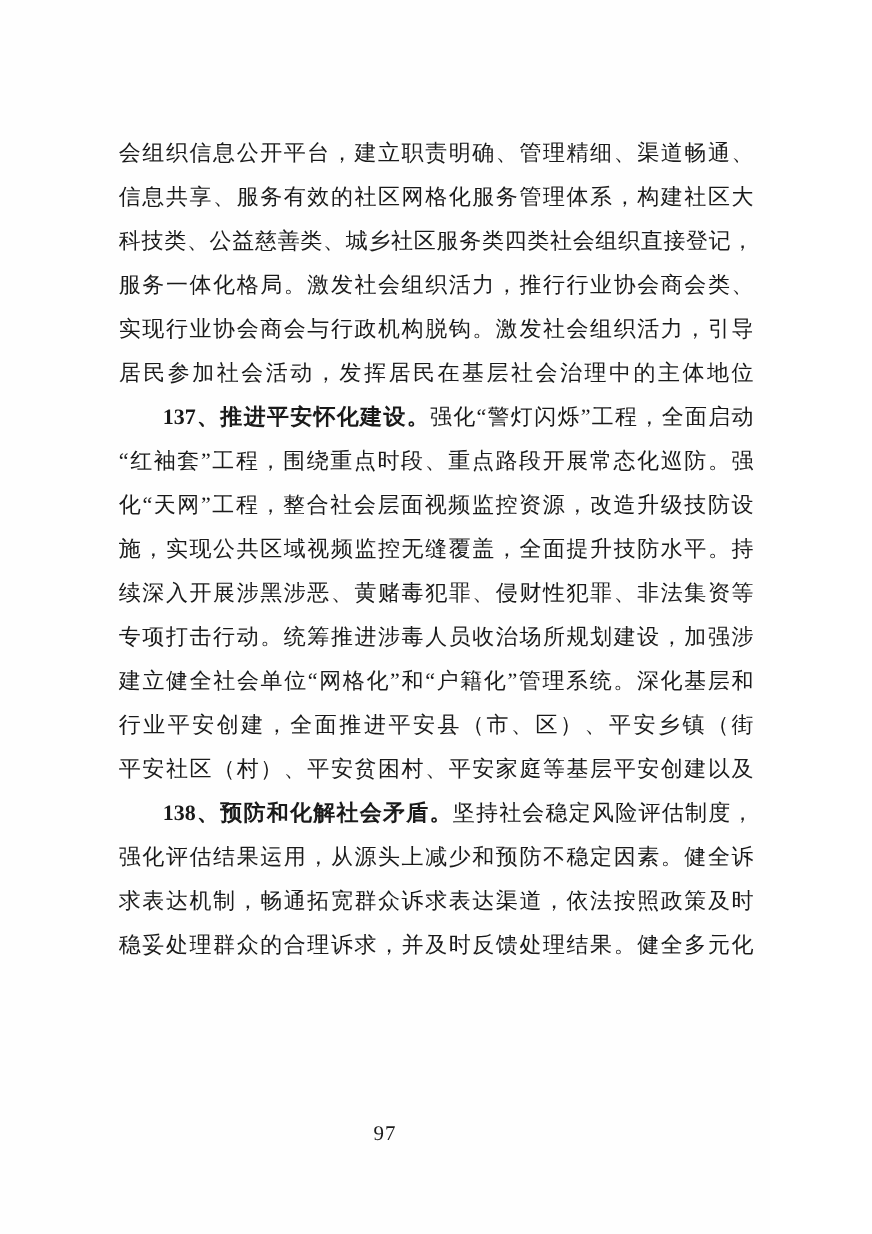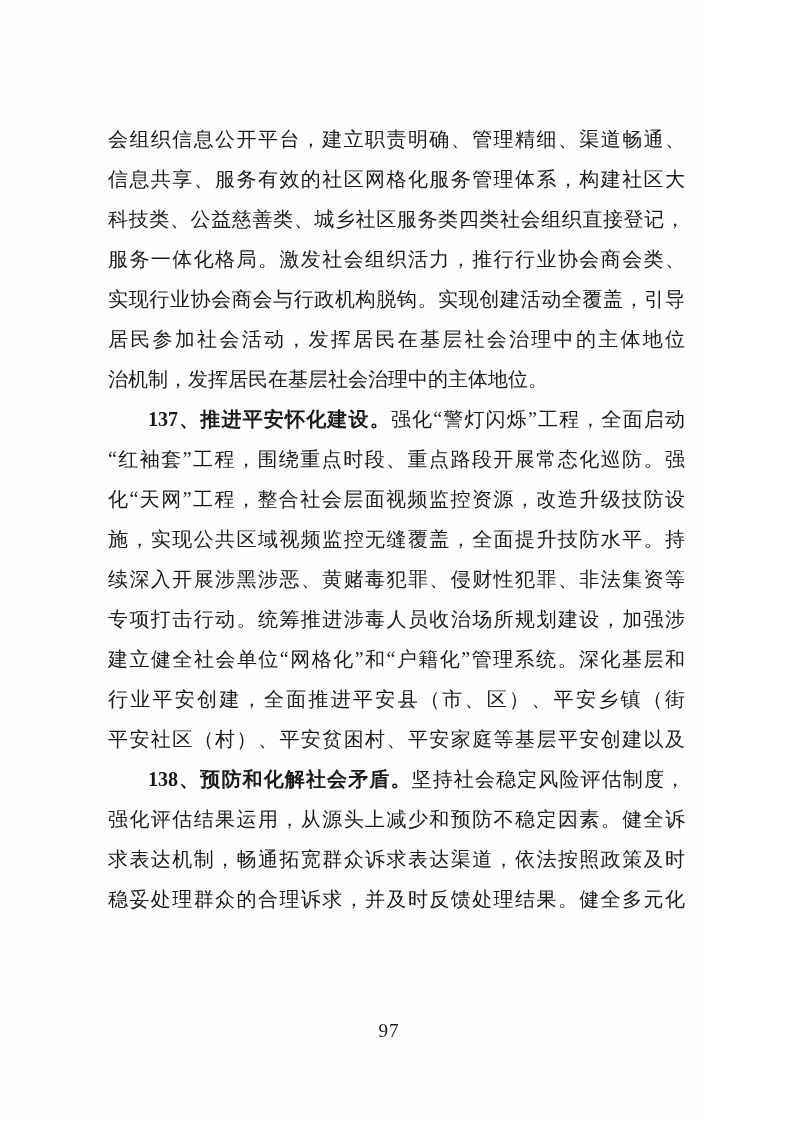"实现行业协会商会与行政机构脱钩。实现创建活动全覆盖，引导" div.line { text: 实现创建活动全覆盖 -> 激发社会组织活力 }
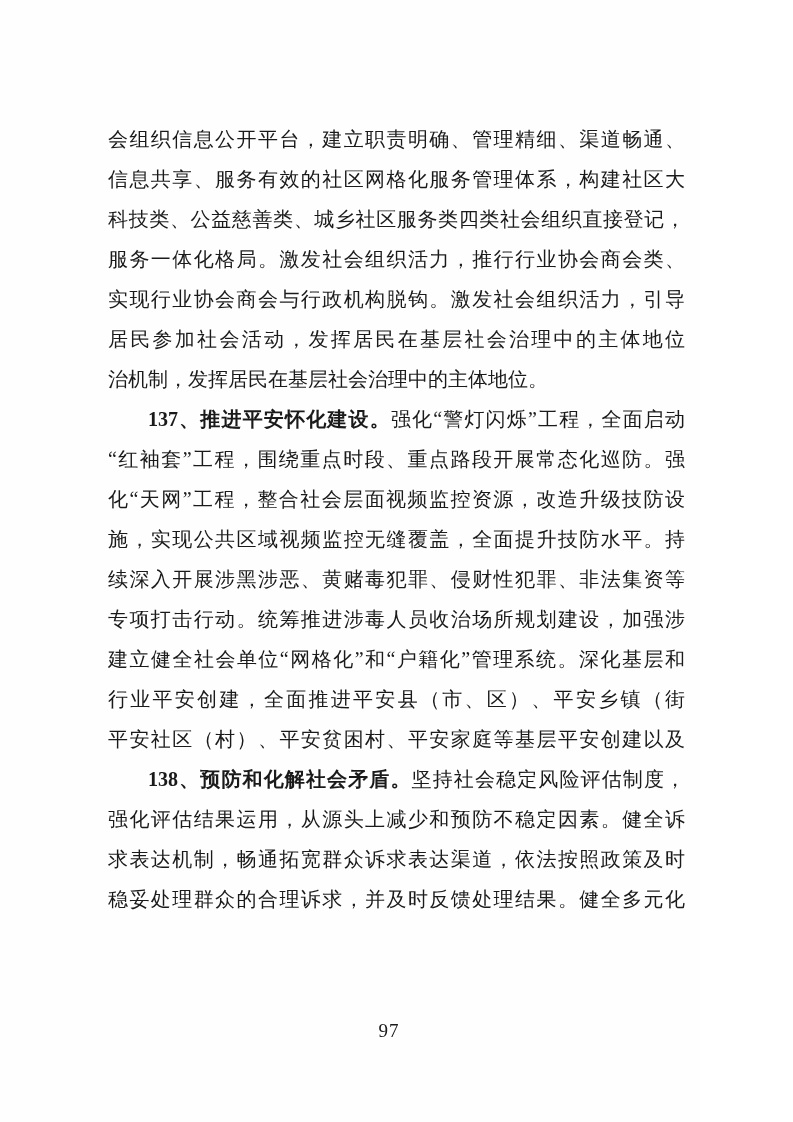"治机制，发挥居民在基层社会治理中的主体地位。" div.line { html: <div>治机制，发挥居民在基层社会治理中的主体地位。</div> -> none }
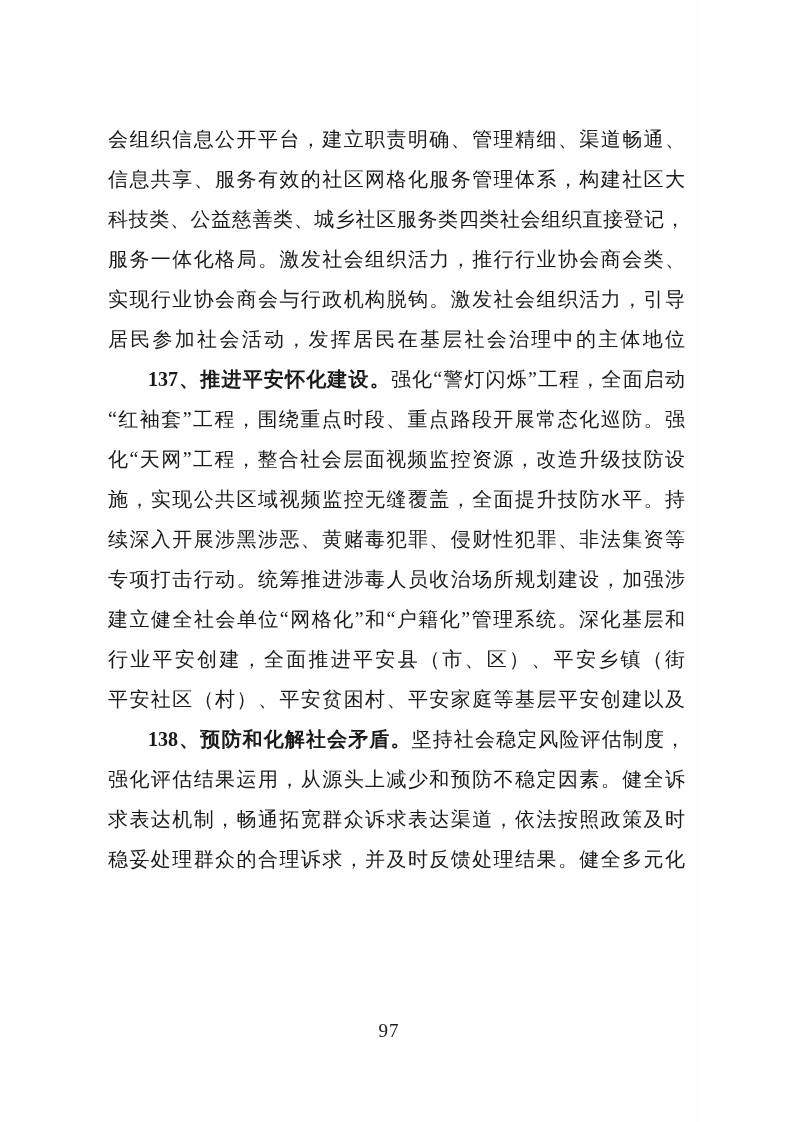"97" .page-number { padding-left: 39px -> none }
